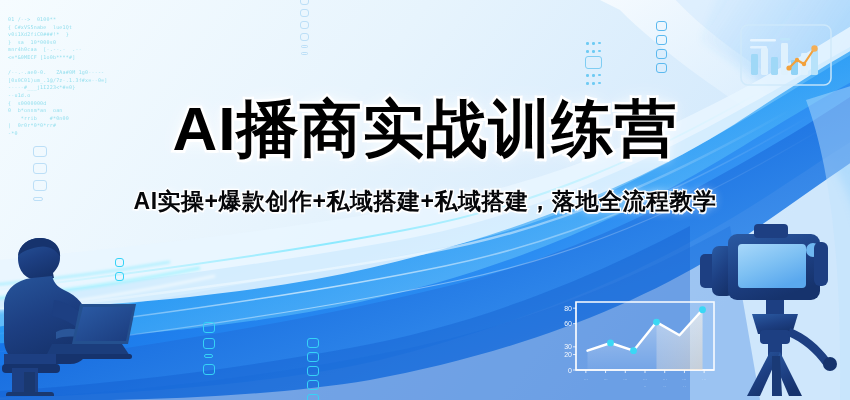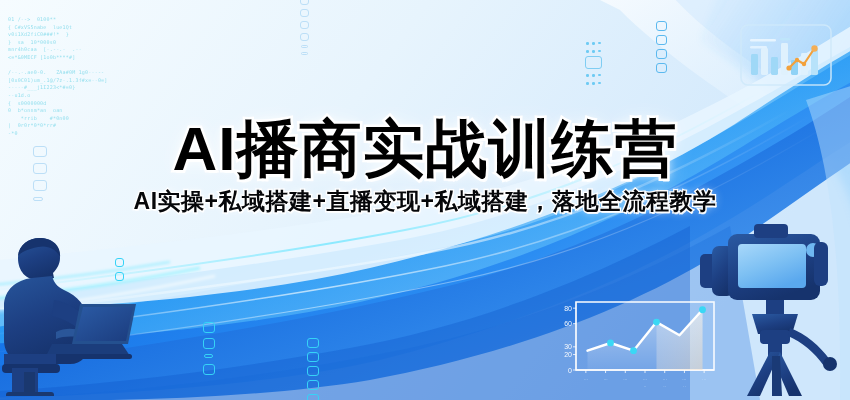"AI播商实战训练营" .title-wrap { margin-top: 20px -> none }
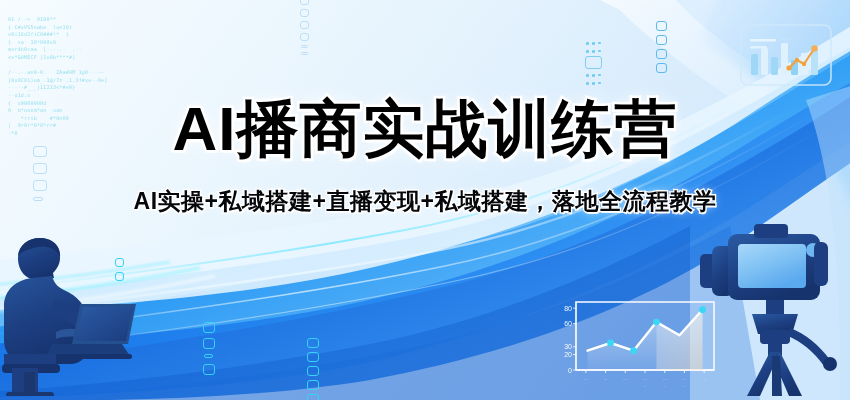"AI实操+私域搭建+直播变现+私域搭建，落地全流程教学" span.subtitle { text: +私域搭建+直播变现+ -> +爆款创作+私域搭建+ }
